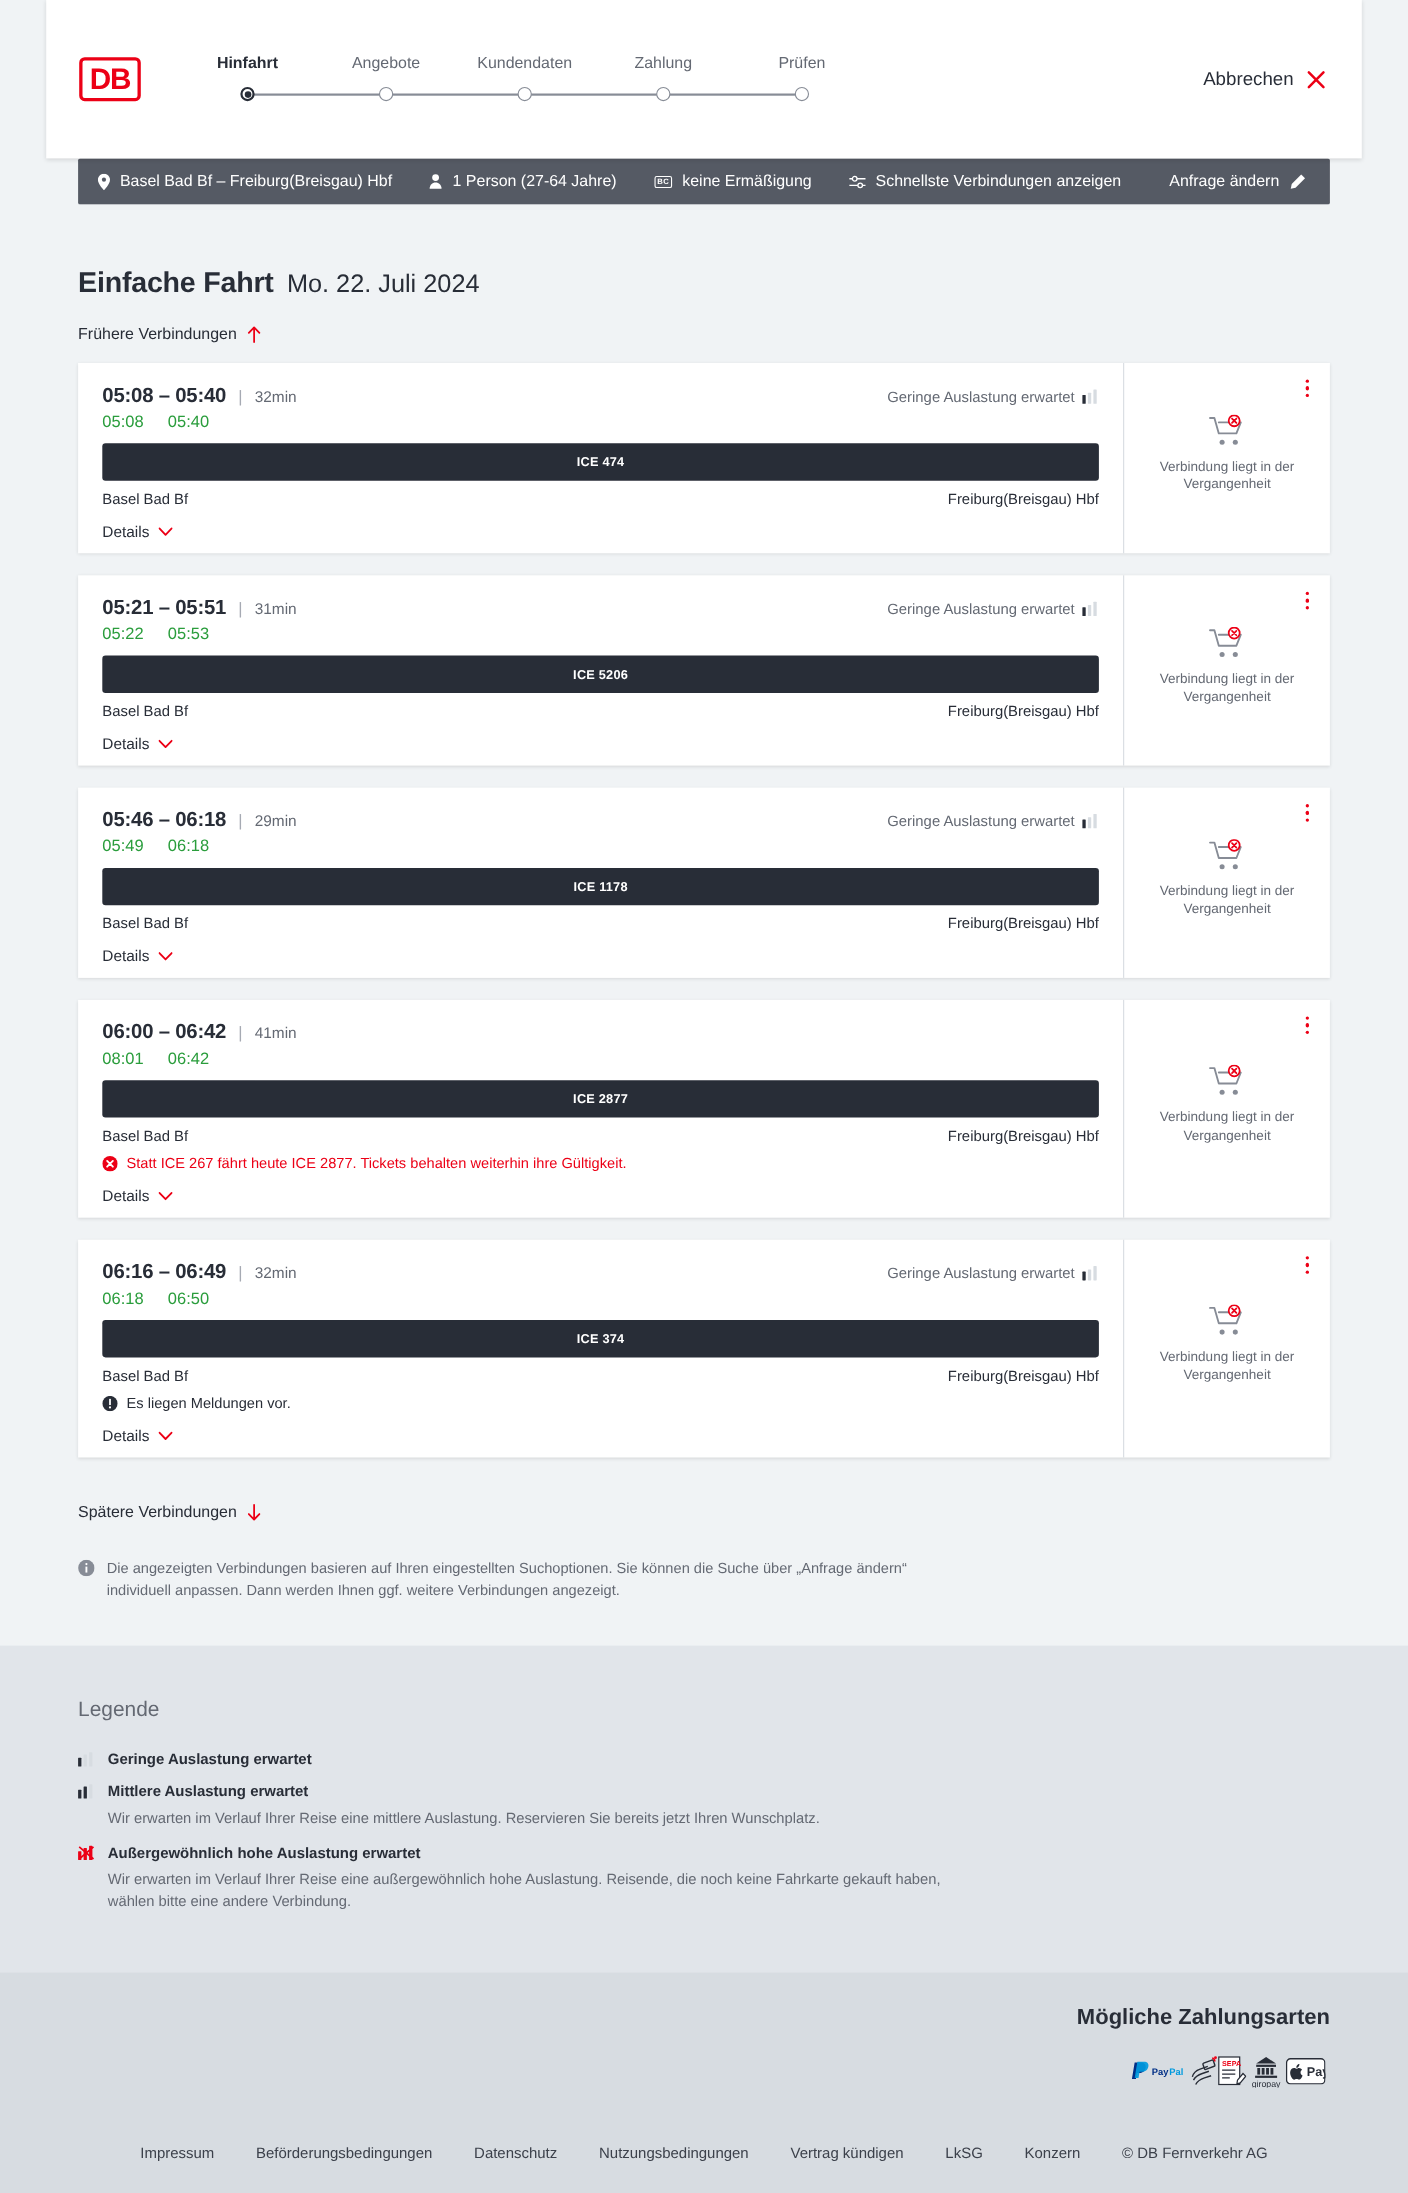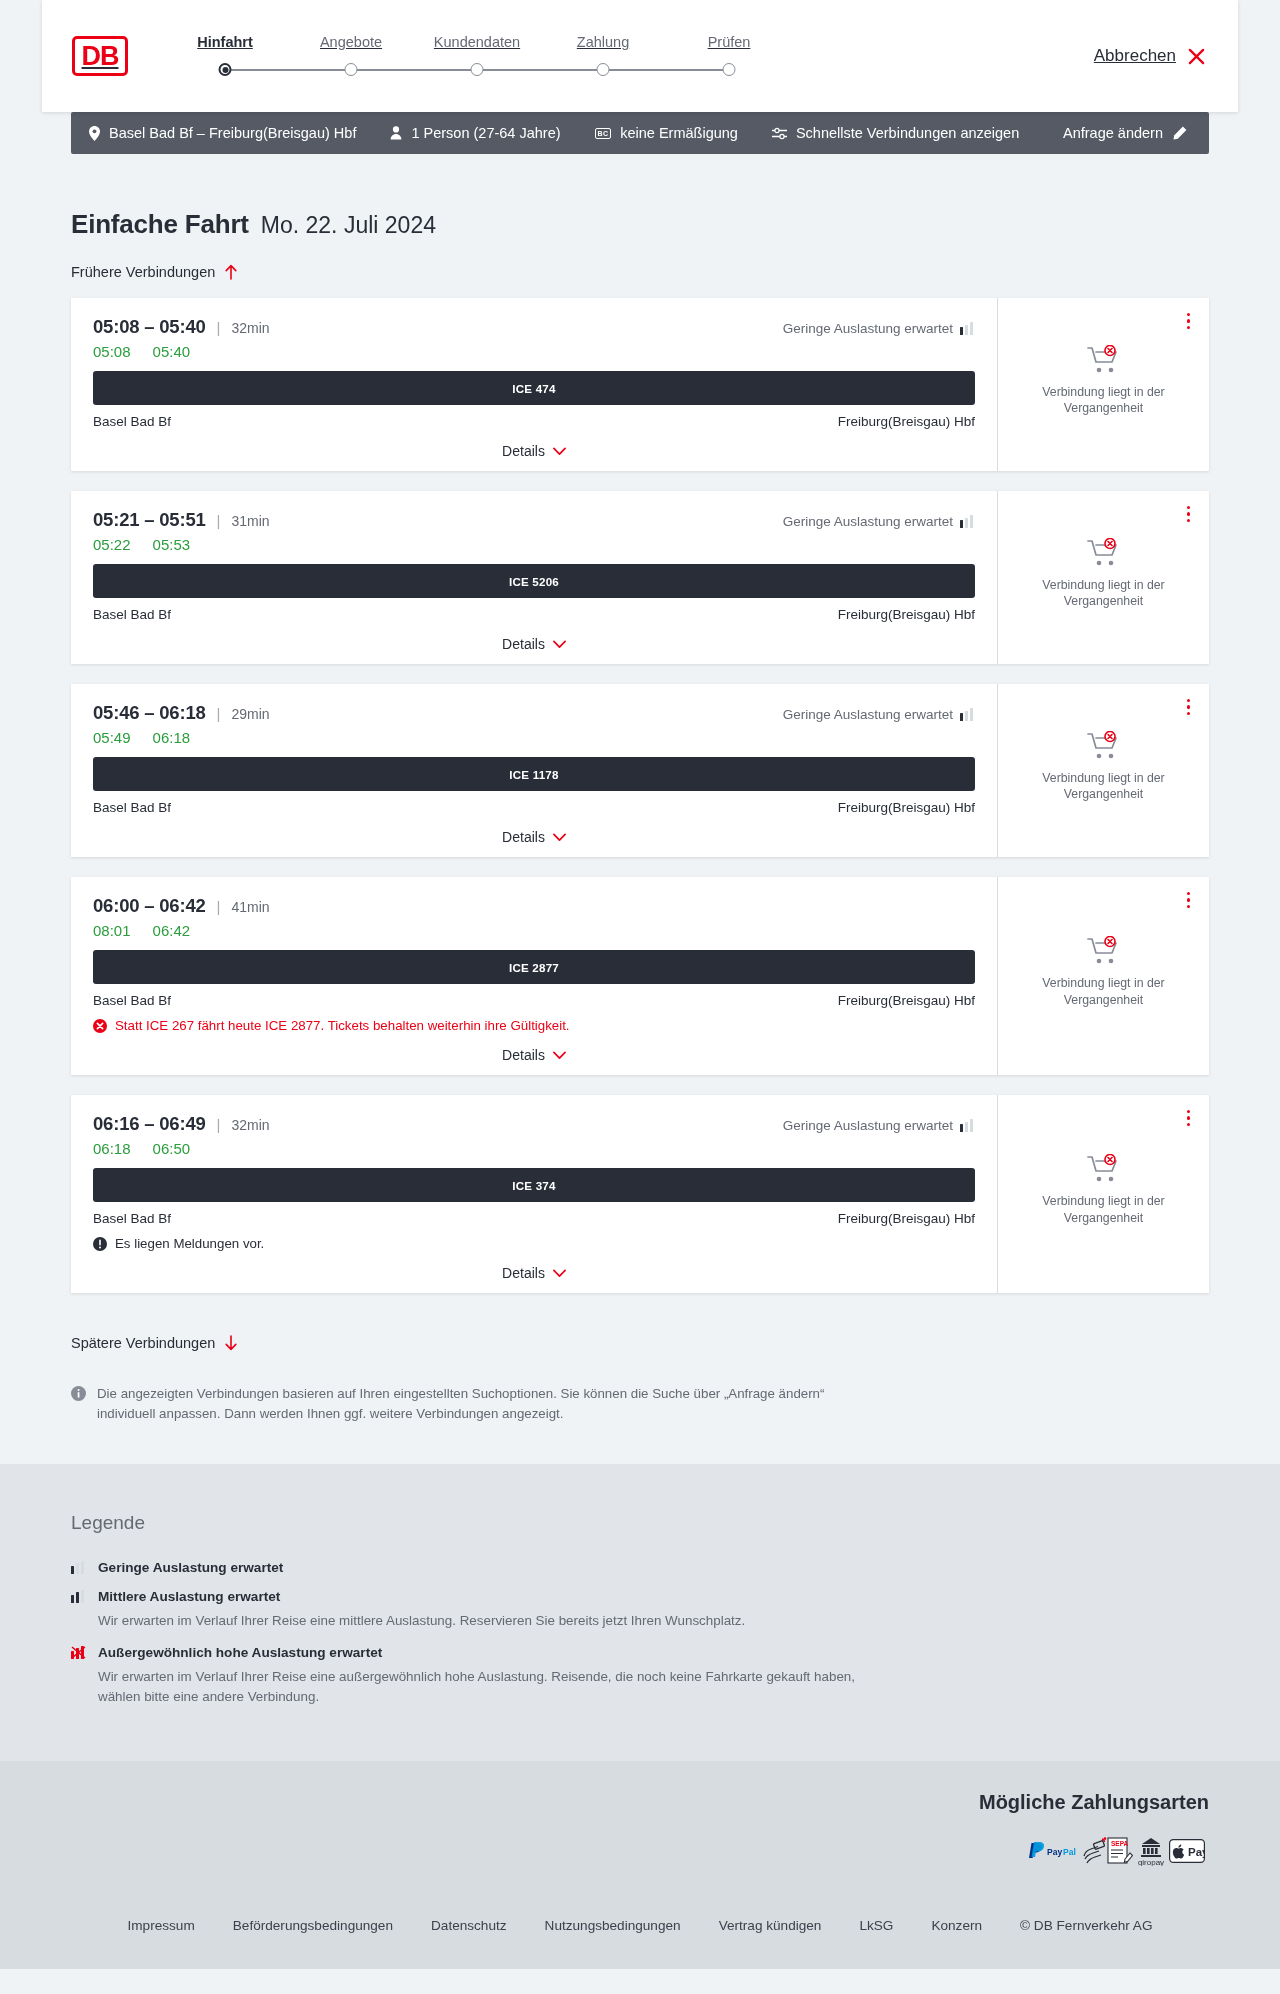"DB" .header { height: 112px -> 144px; text-decoration: underline -> none }
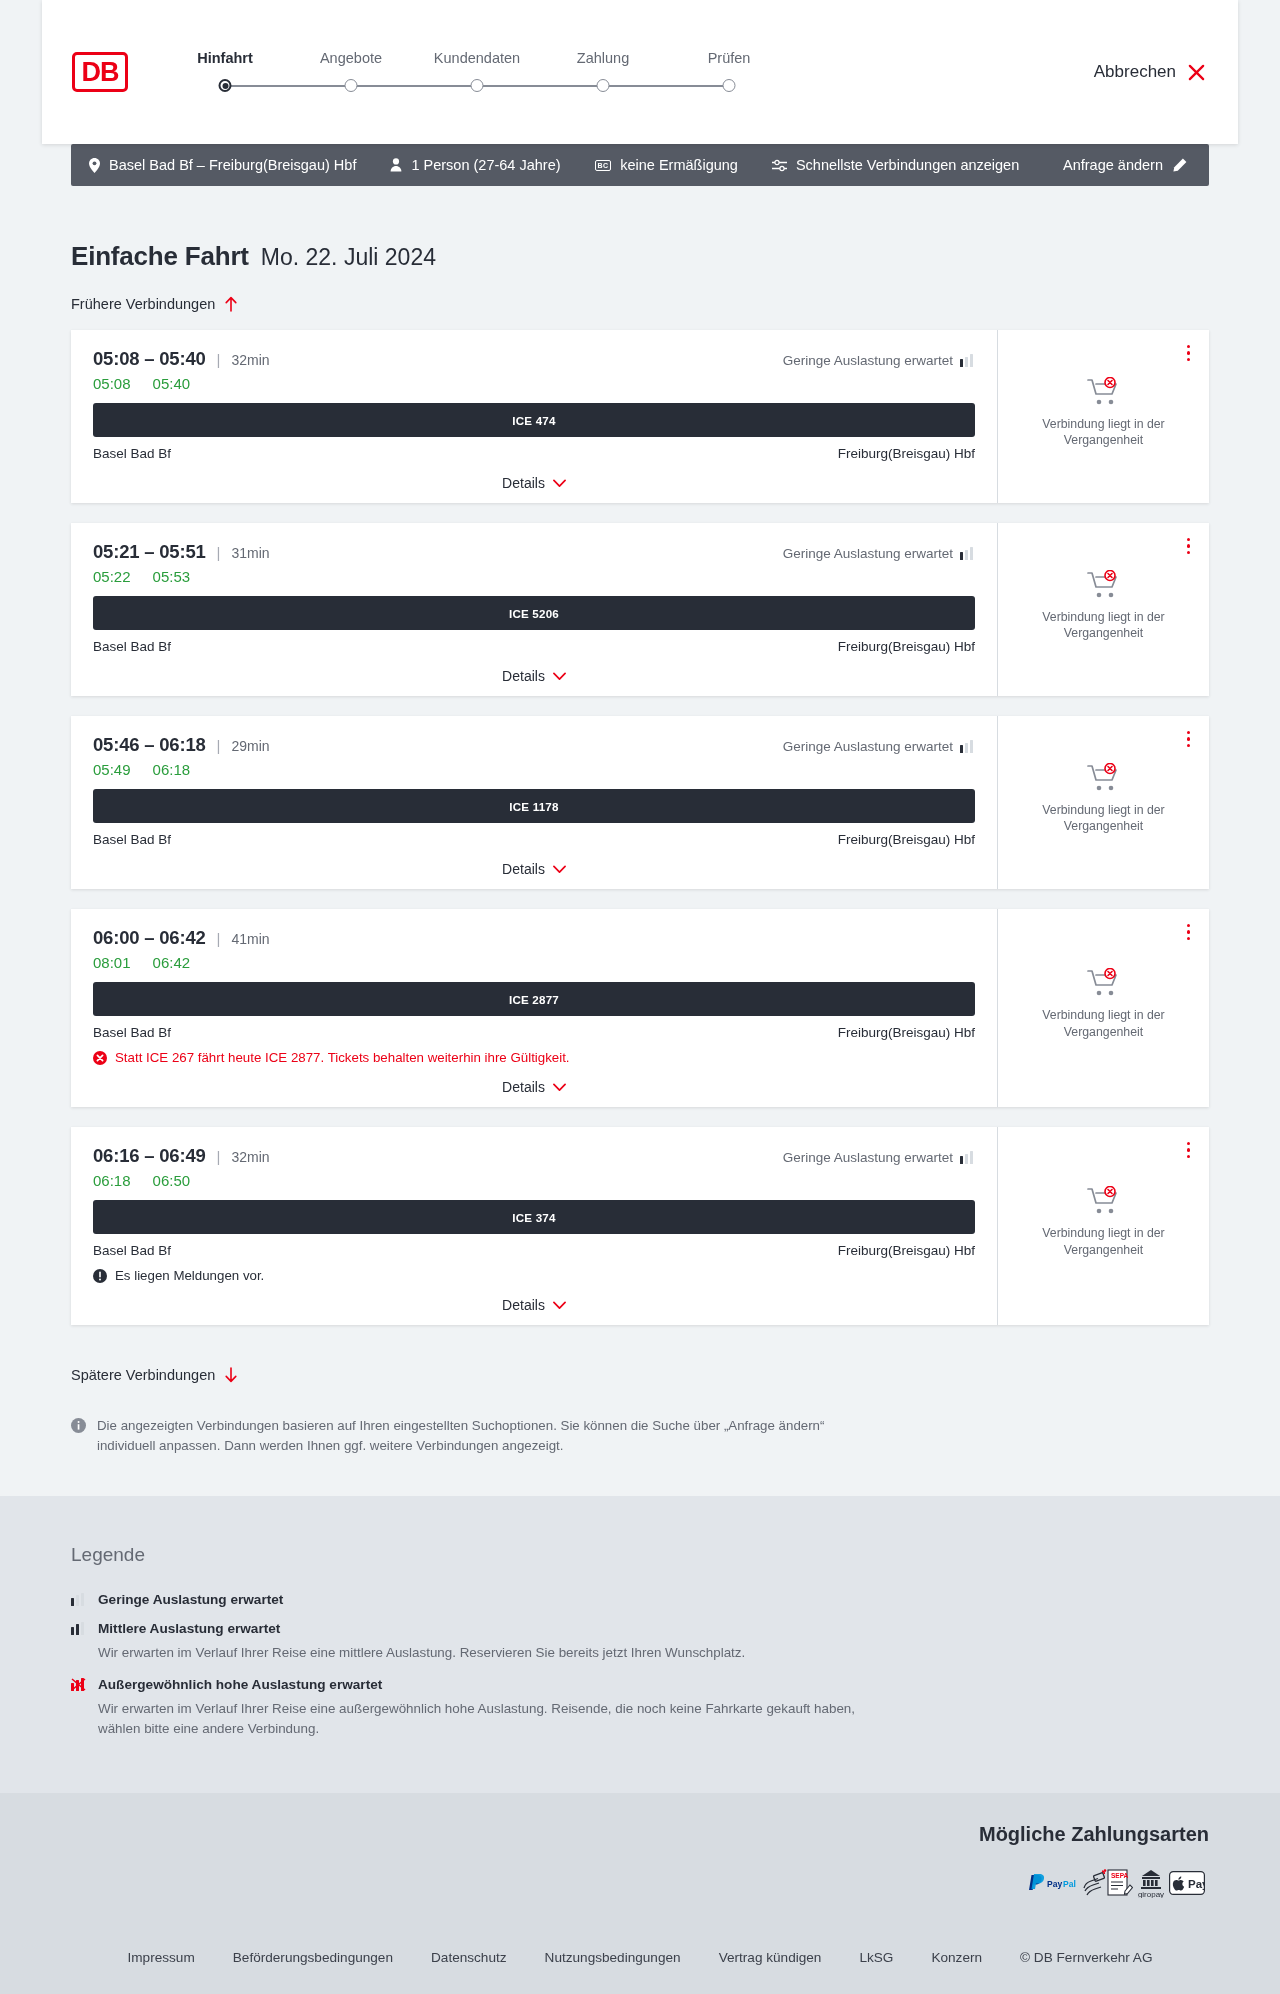"Verbindung liegt in der Vergangenheit" .conn-right { width: 212px -> 188px }
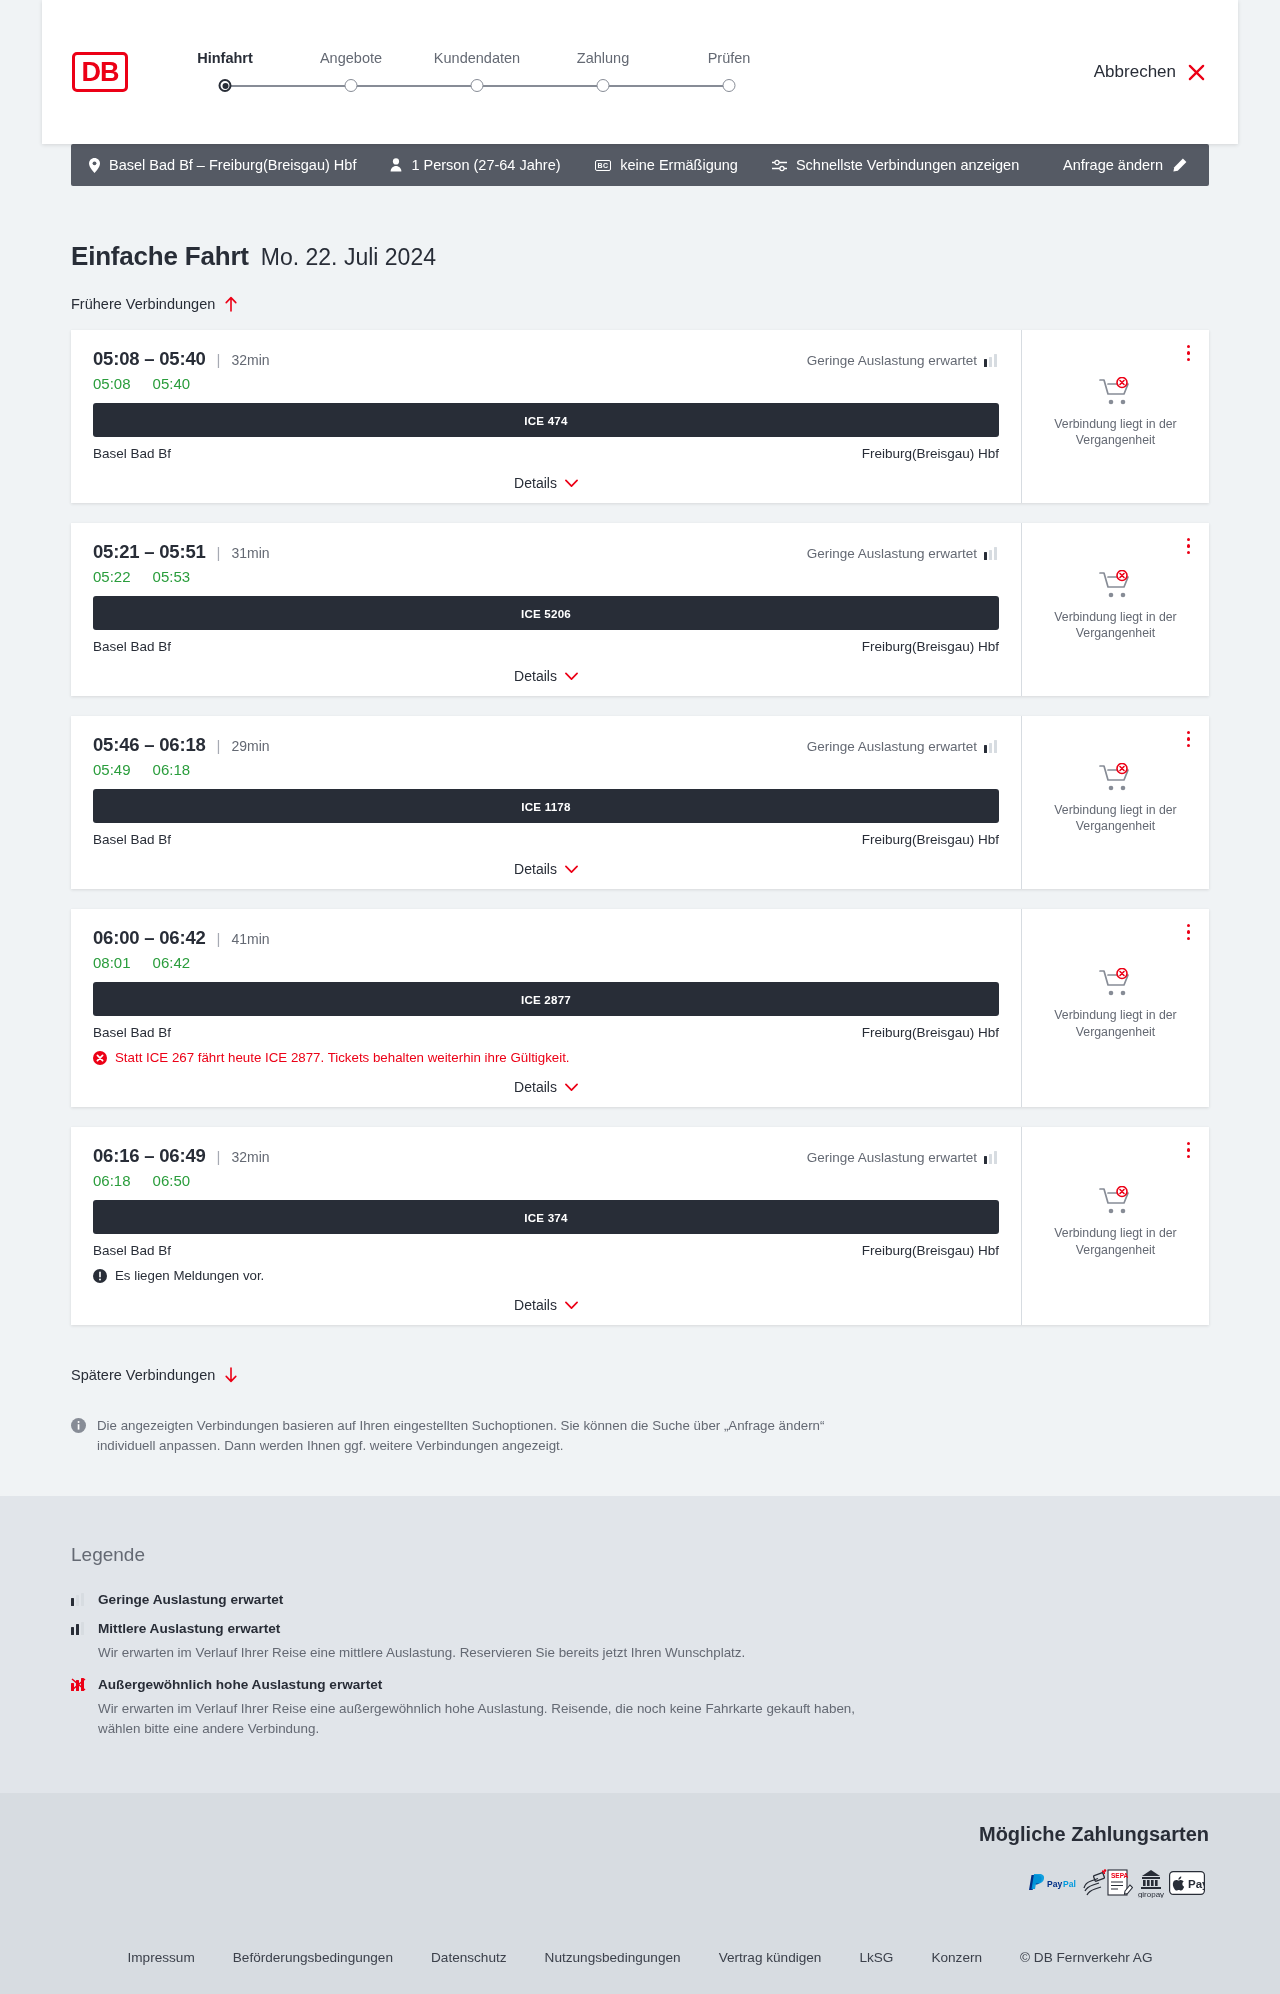"Details" .details-row { justify-content: center -> flex-start }
